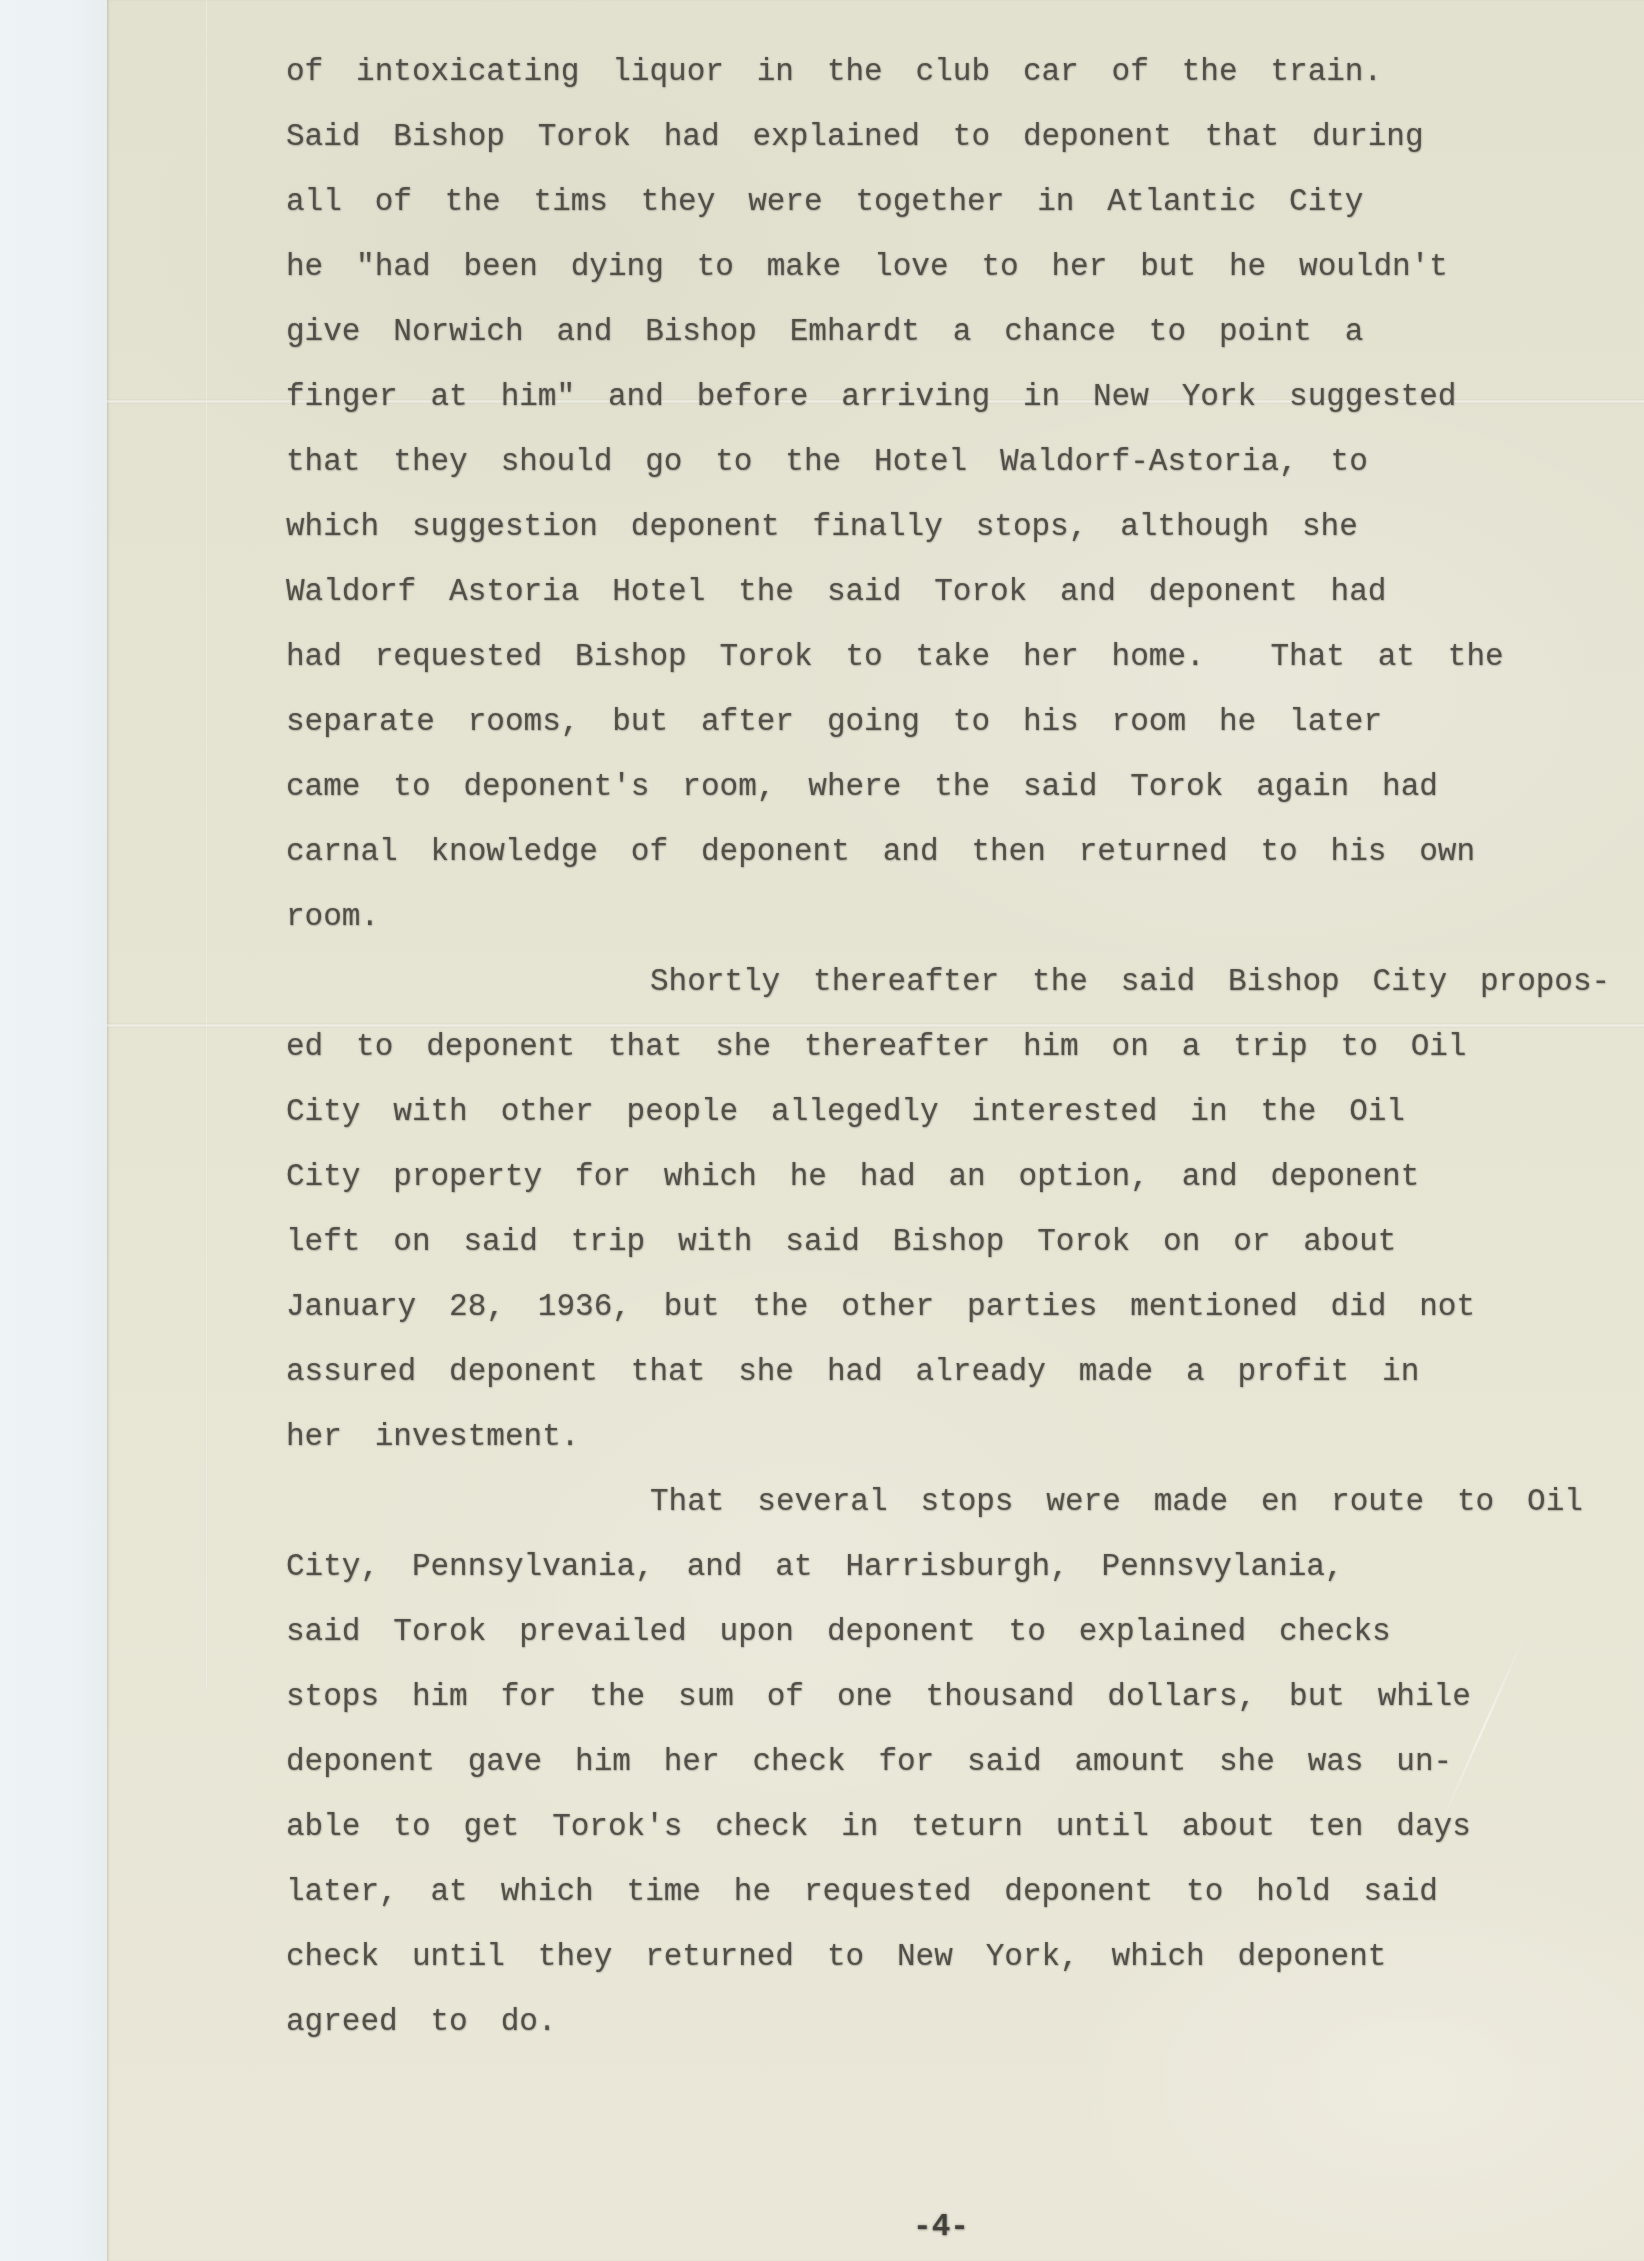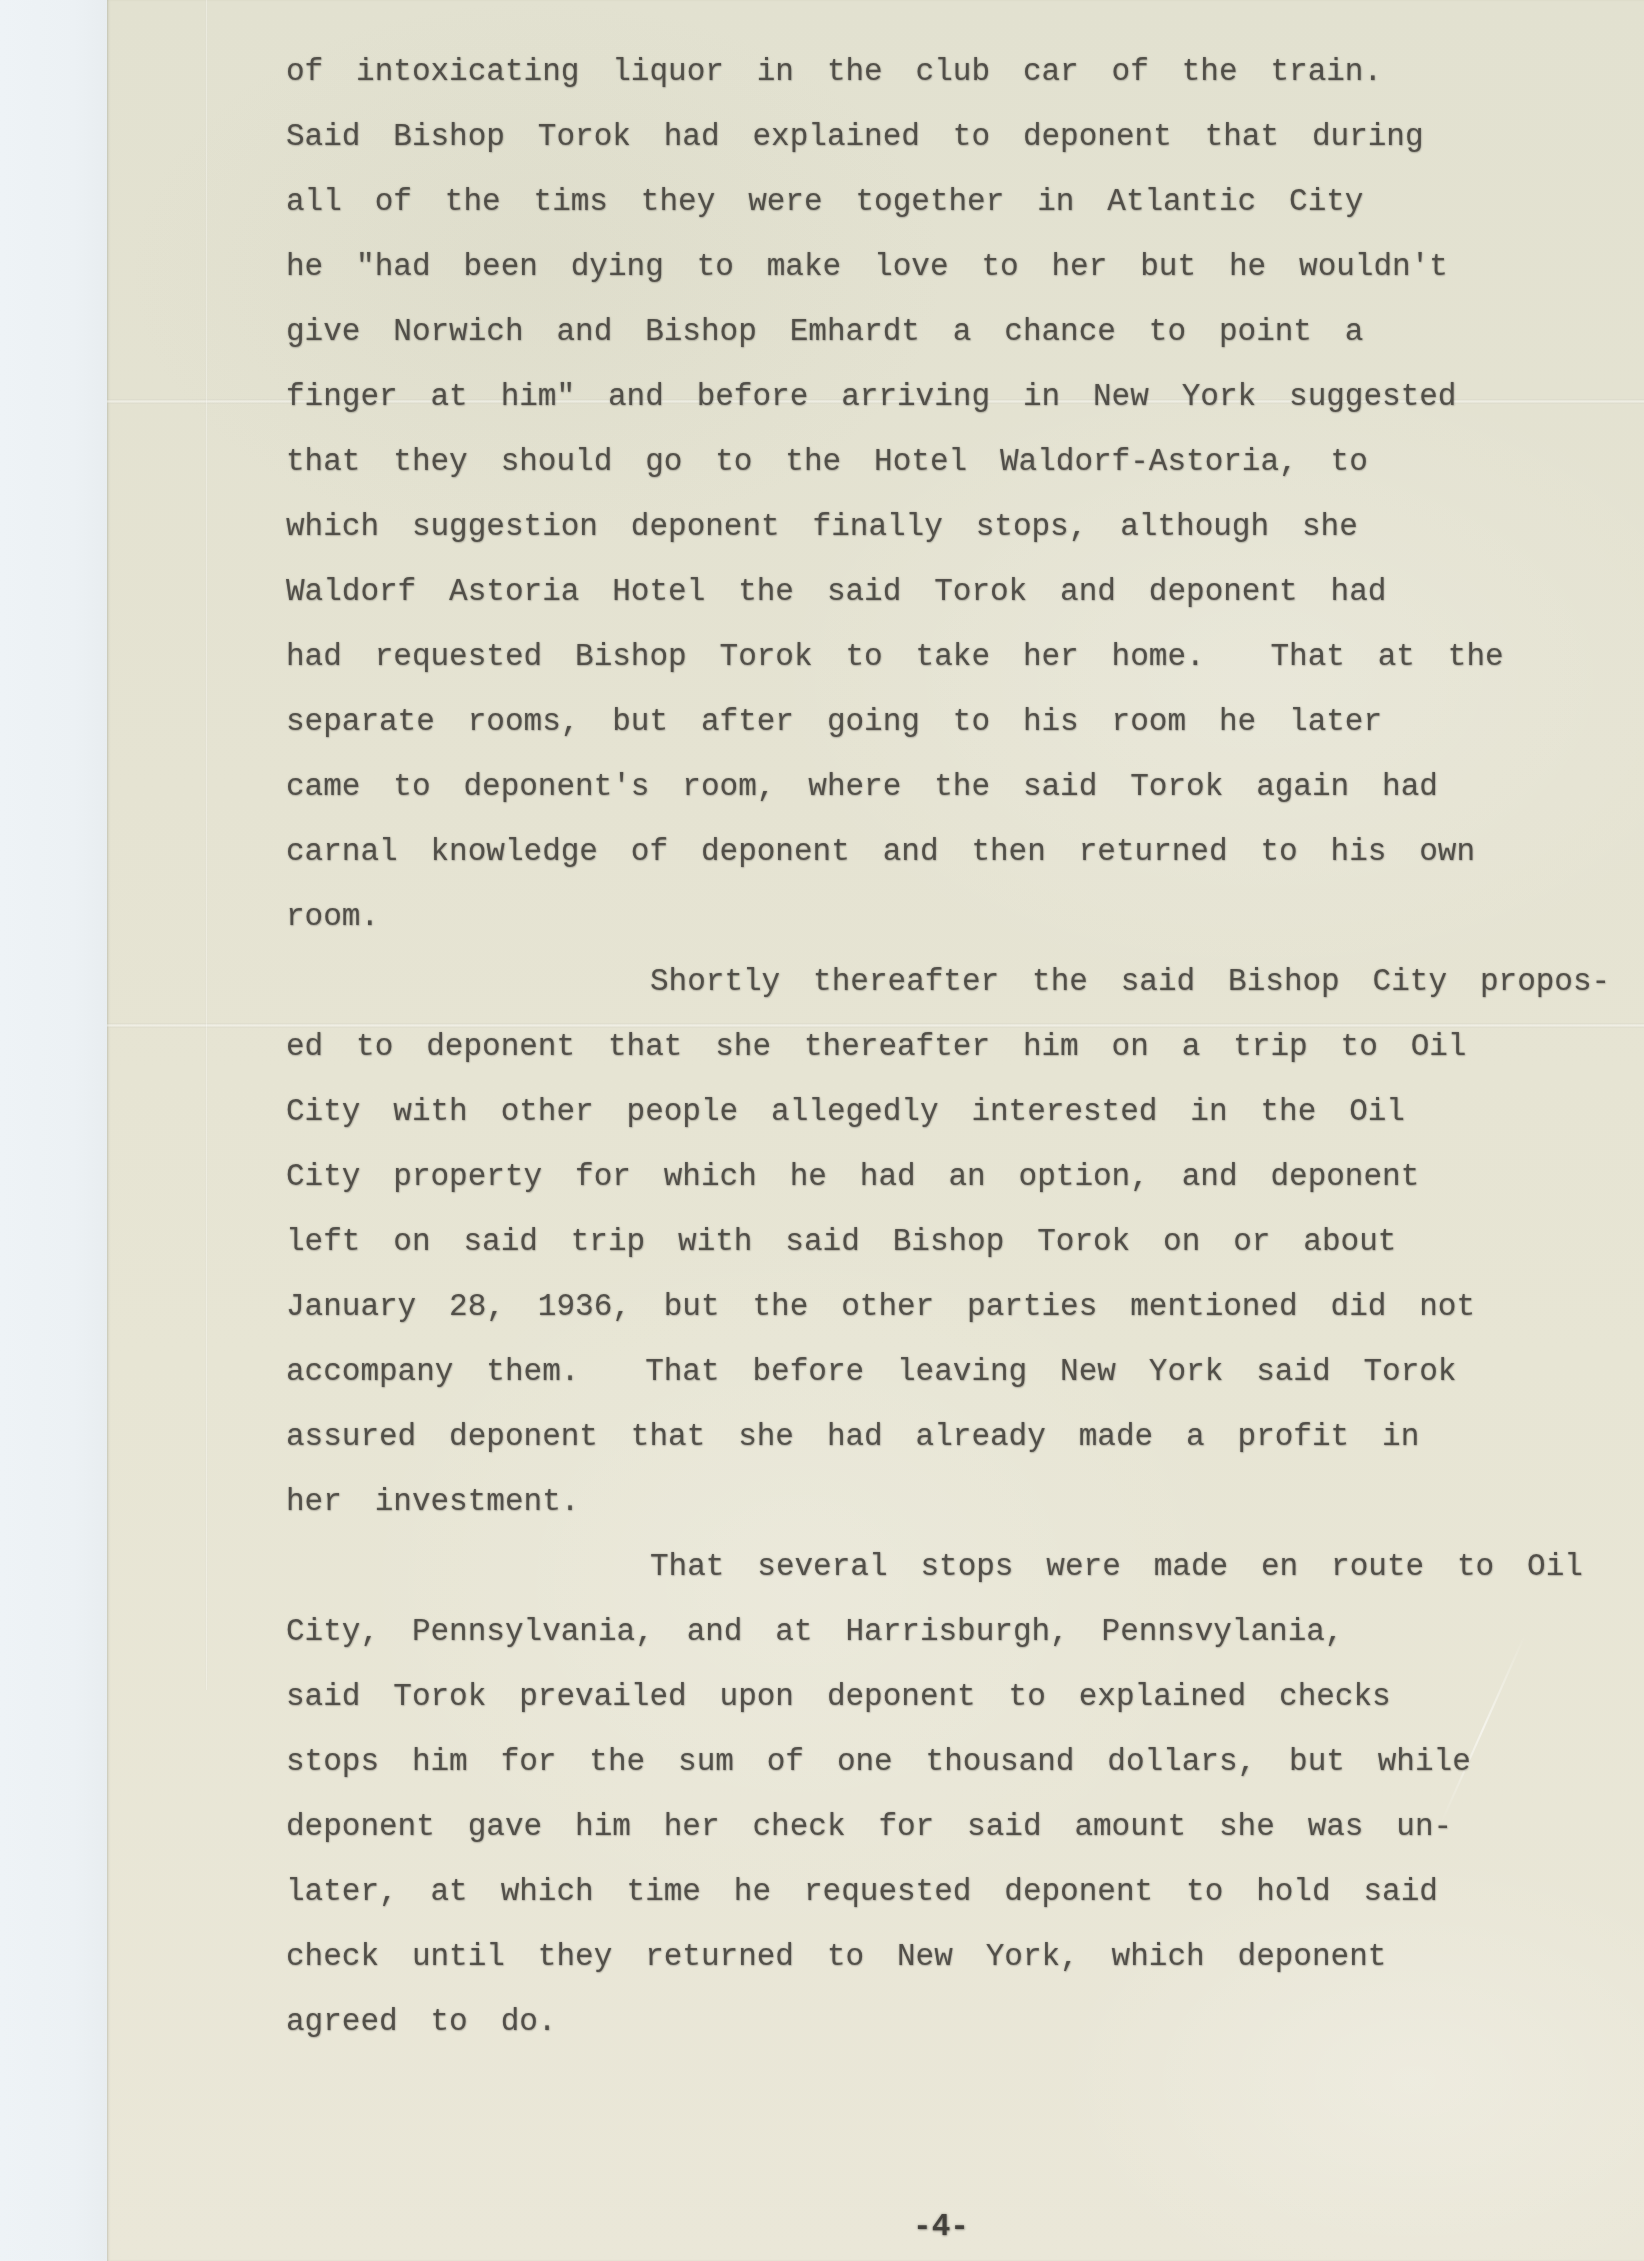"accompany them. That before leaving" div.typed-line { html: <div>accompany them. That before leaving New York said Torok</div> -> none }
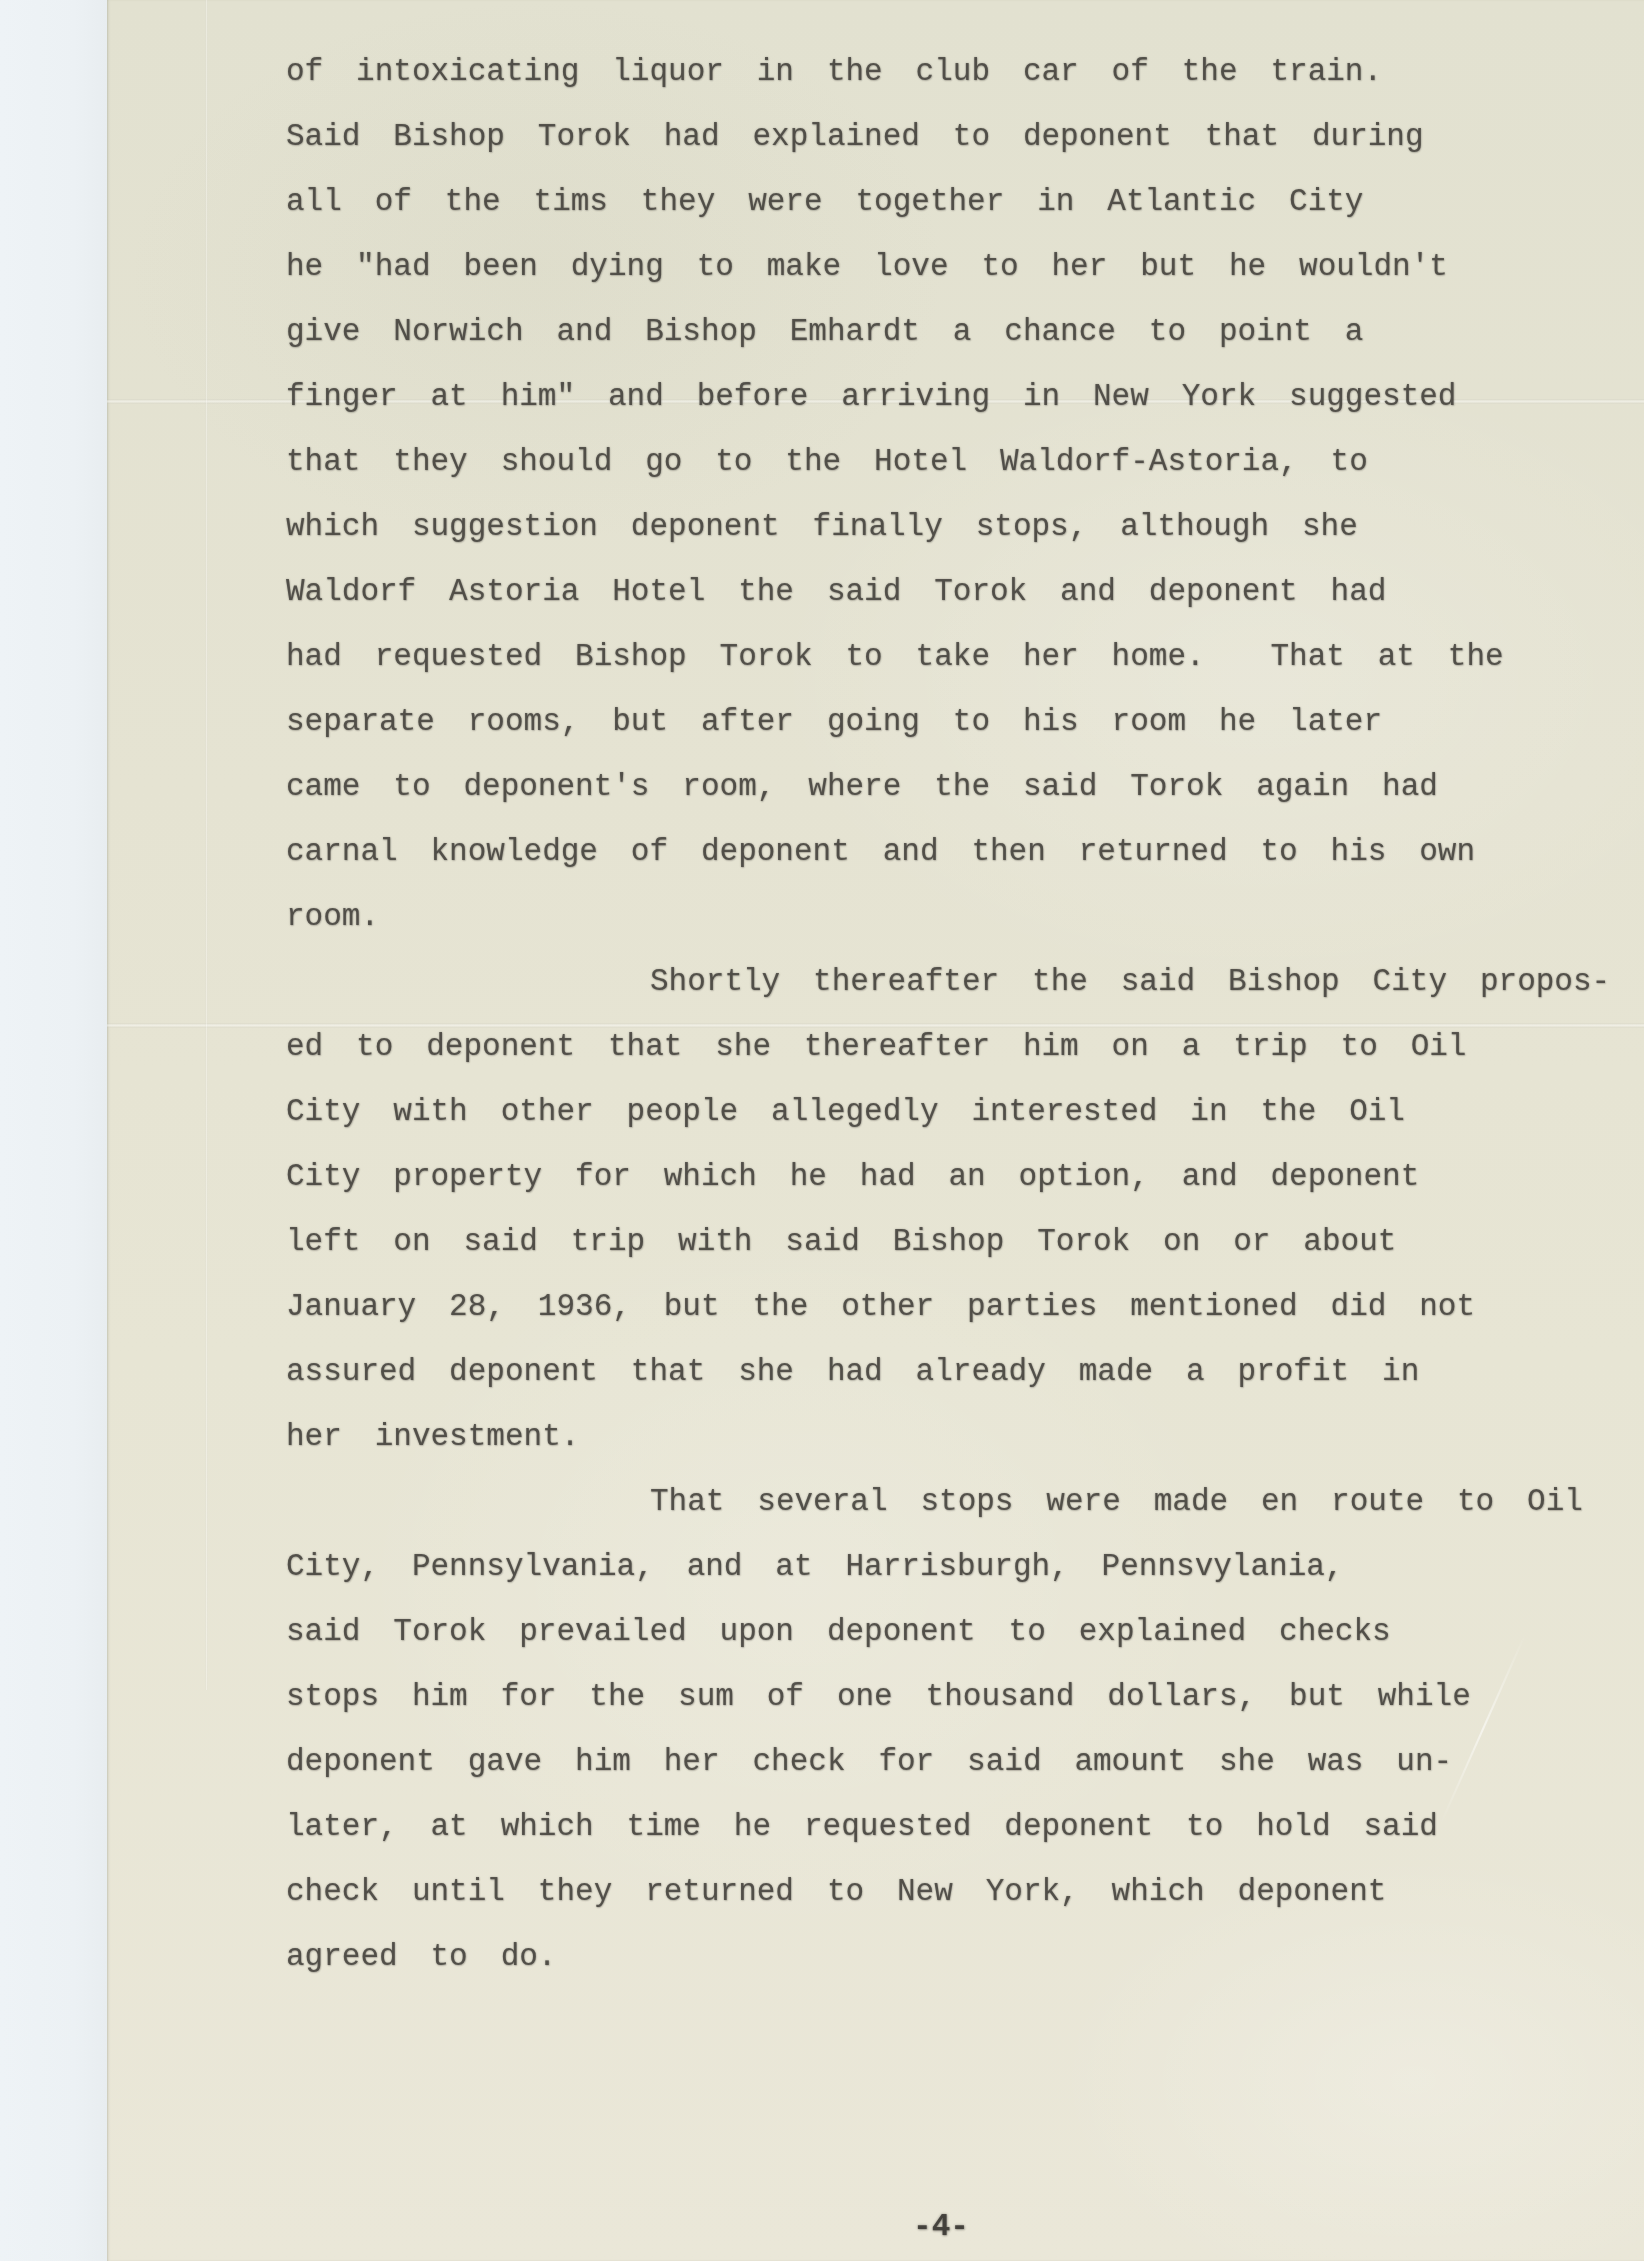"able to get Torok's check" div.typed-line { html: none -> <div>able to get Torok's check in teturn until about ten days</div> }
